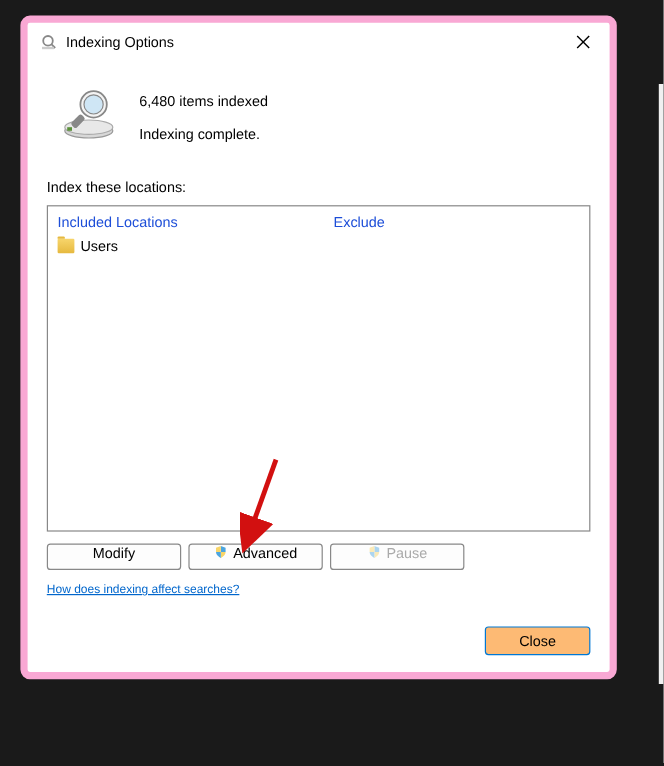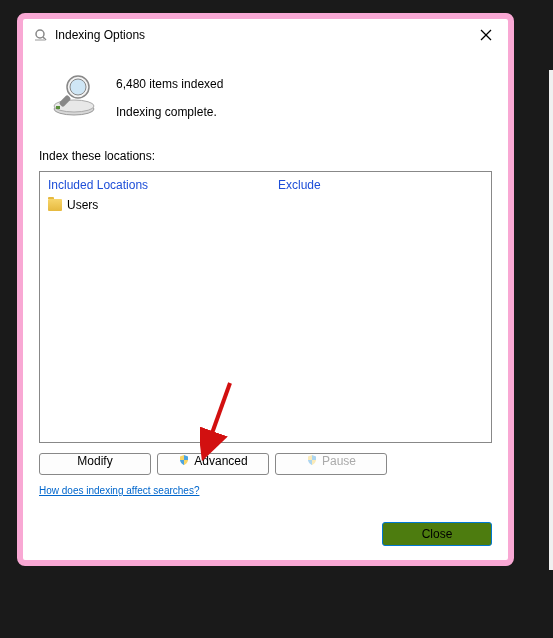"Close" .close-footer-btn { background: #4d7c0f -> #fdba74; width: 110px -> 88px }
